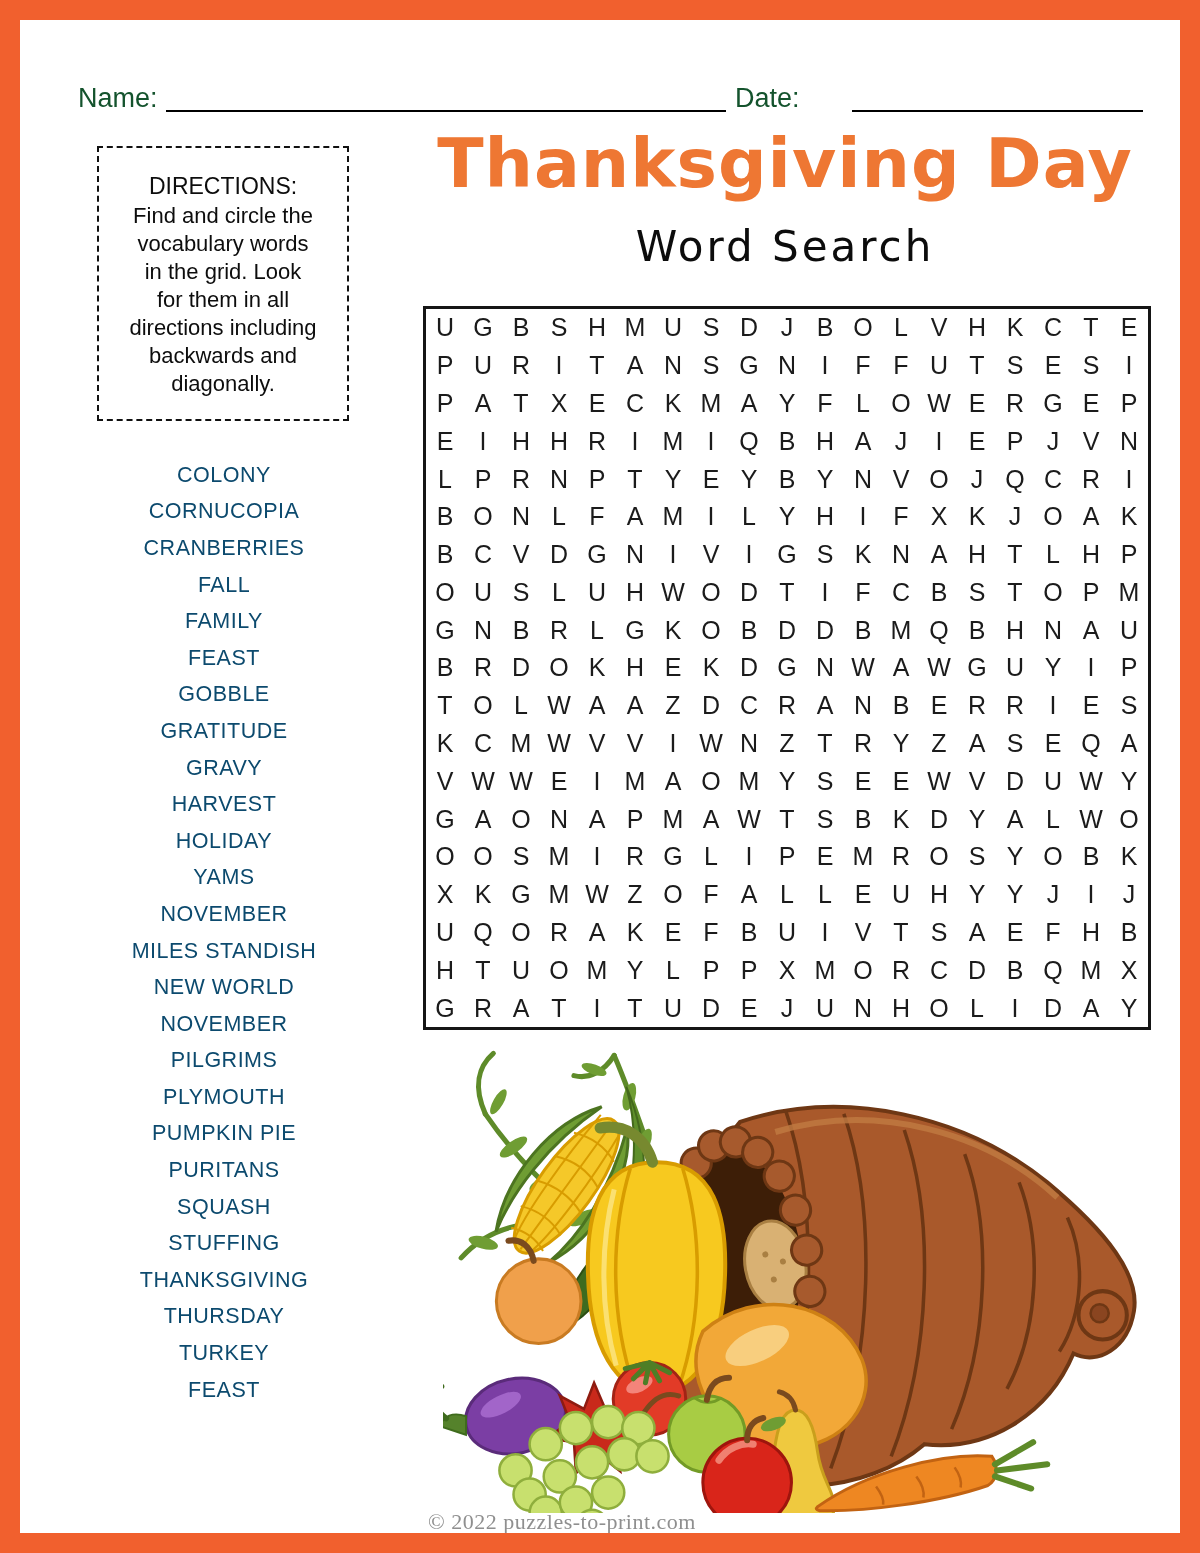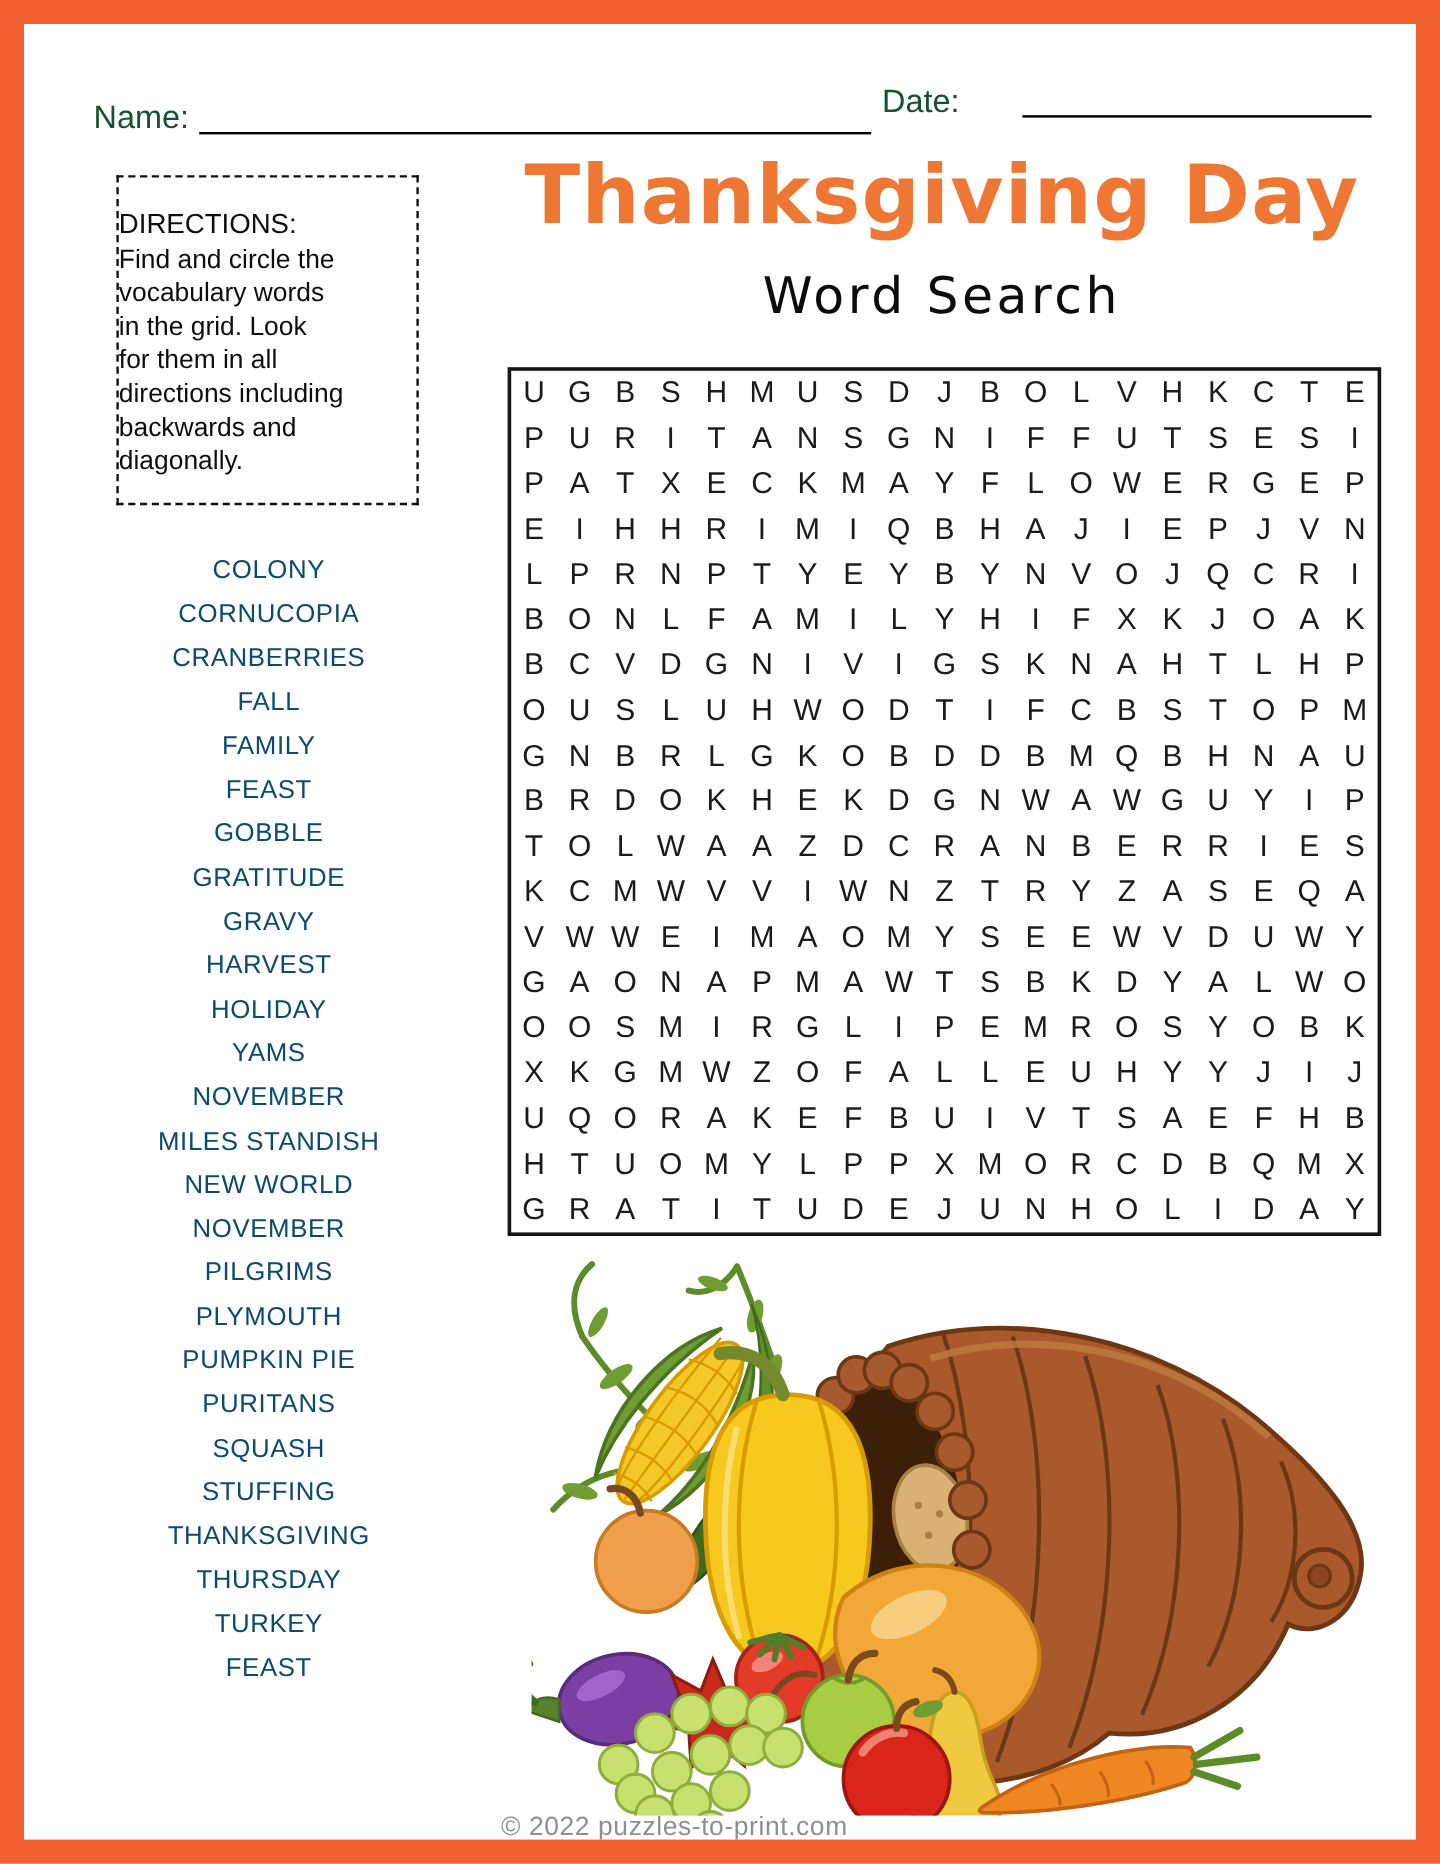"Date:" .date-field { top: 48px -> 62px }
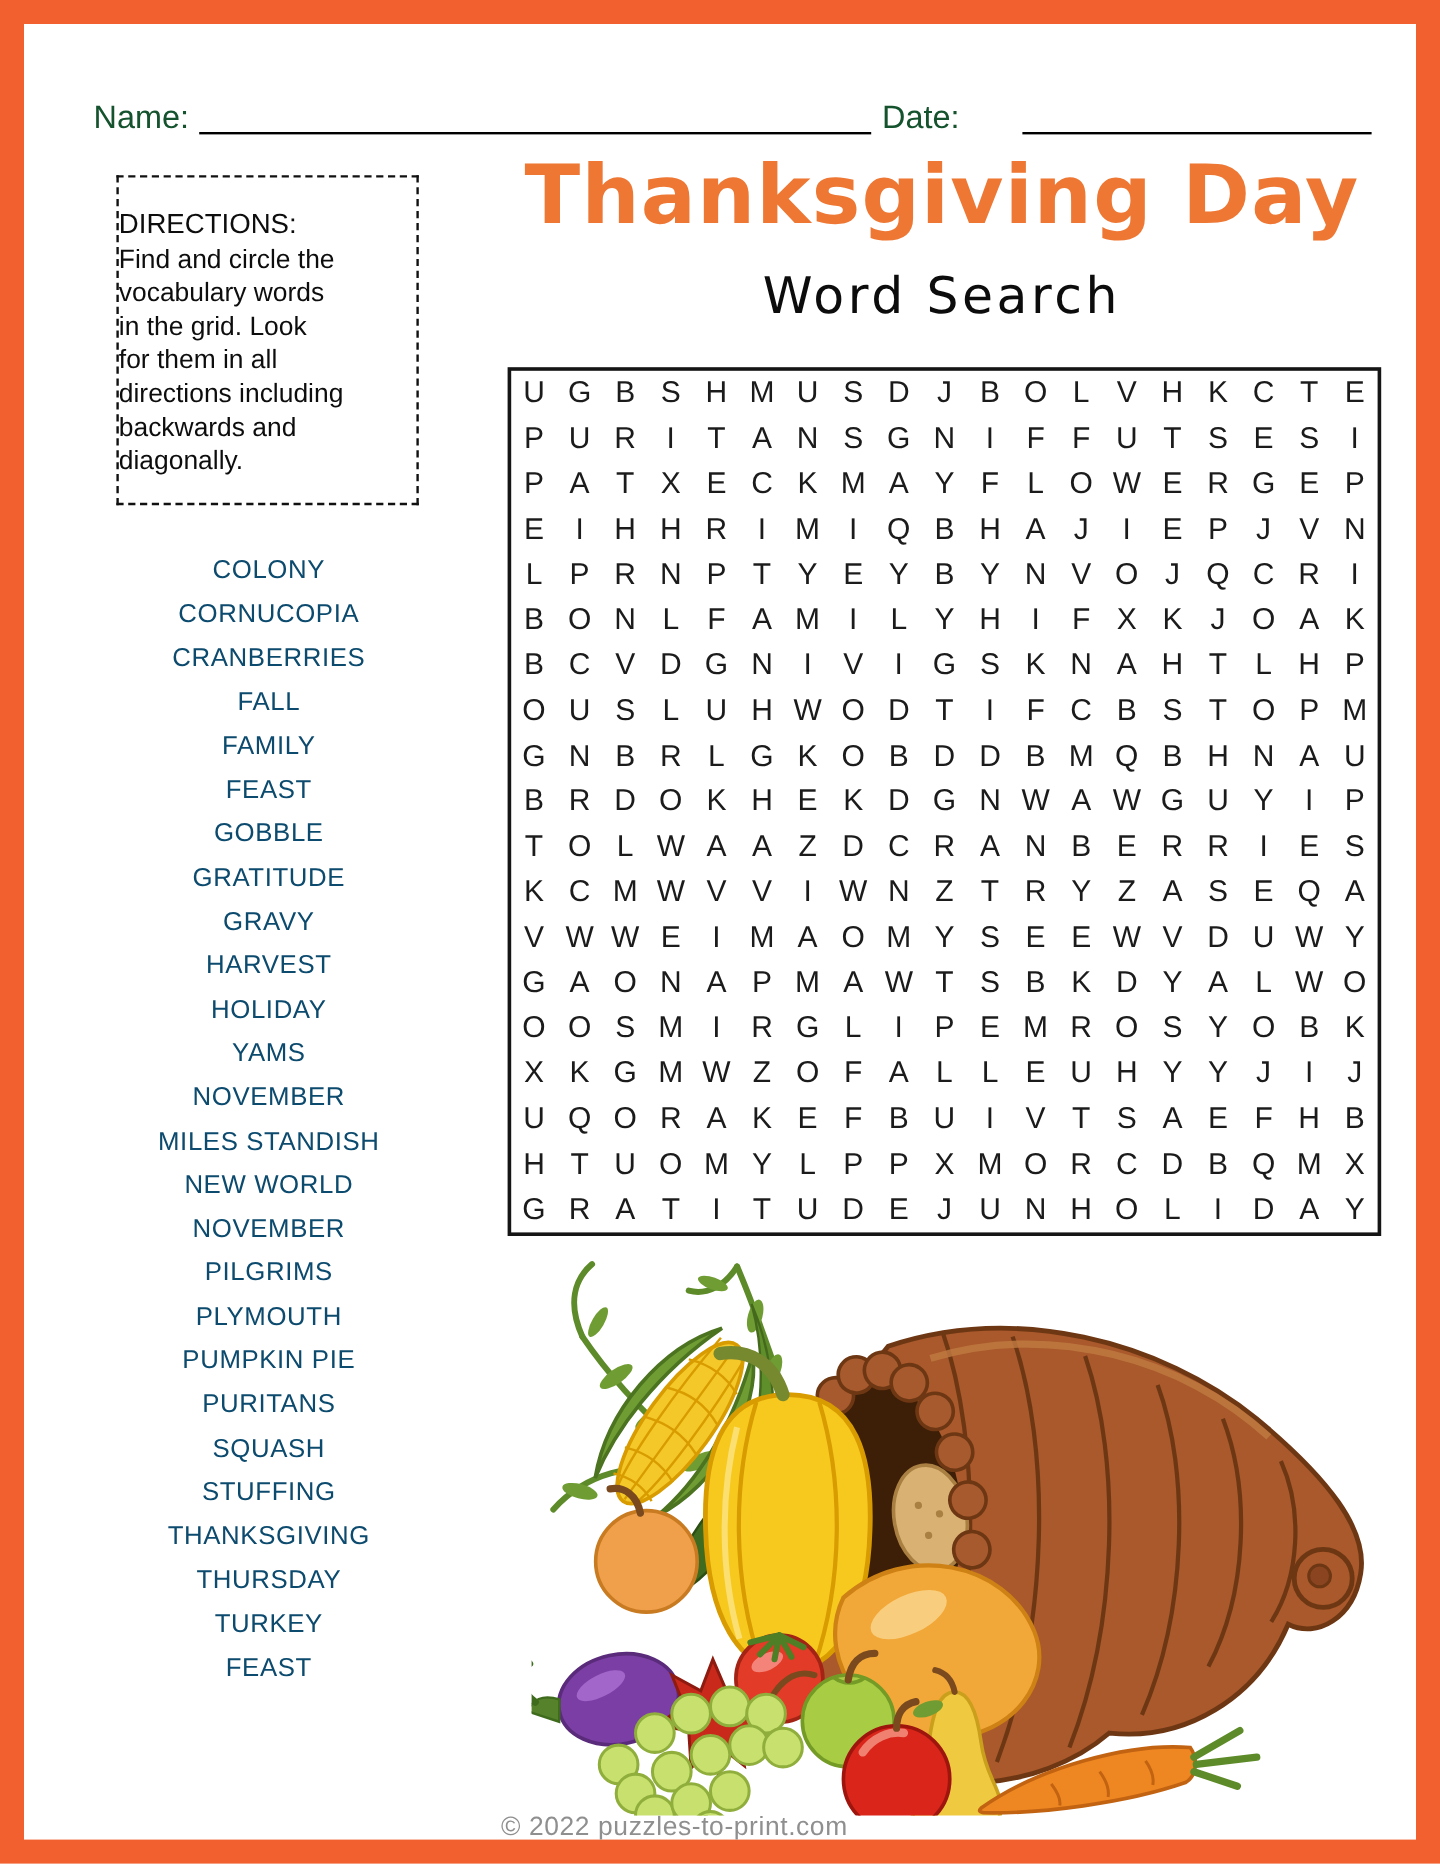"DIRECTIONS:" .directions { text-align: none -> center }
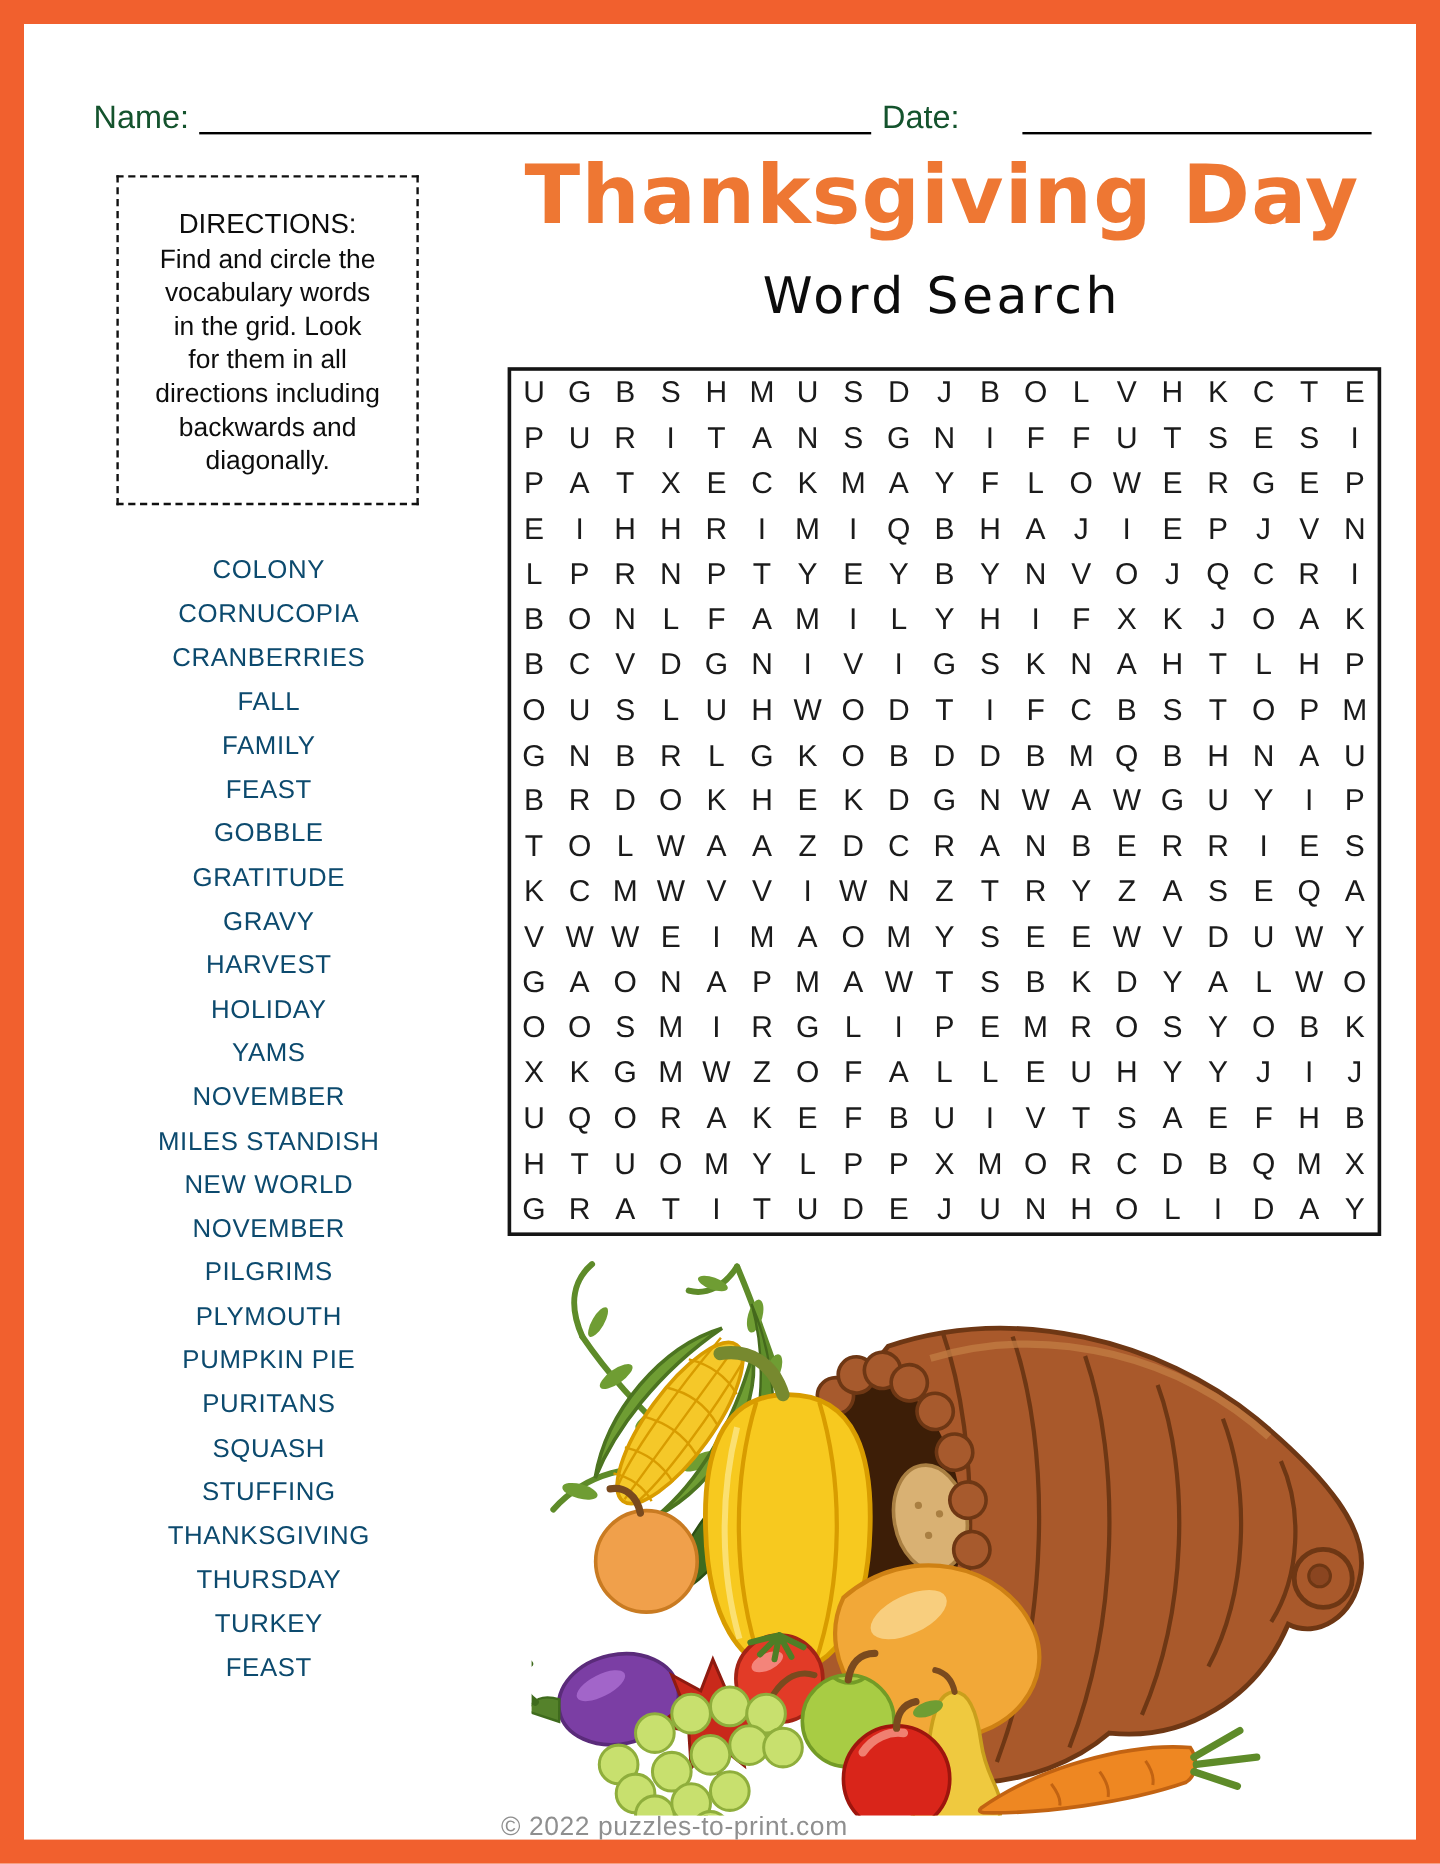"© 2022 puzzles-to-print.com" .footer { font-family: Liberation Sans, sans-serif -> Liberation Serif, serif }
